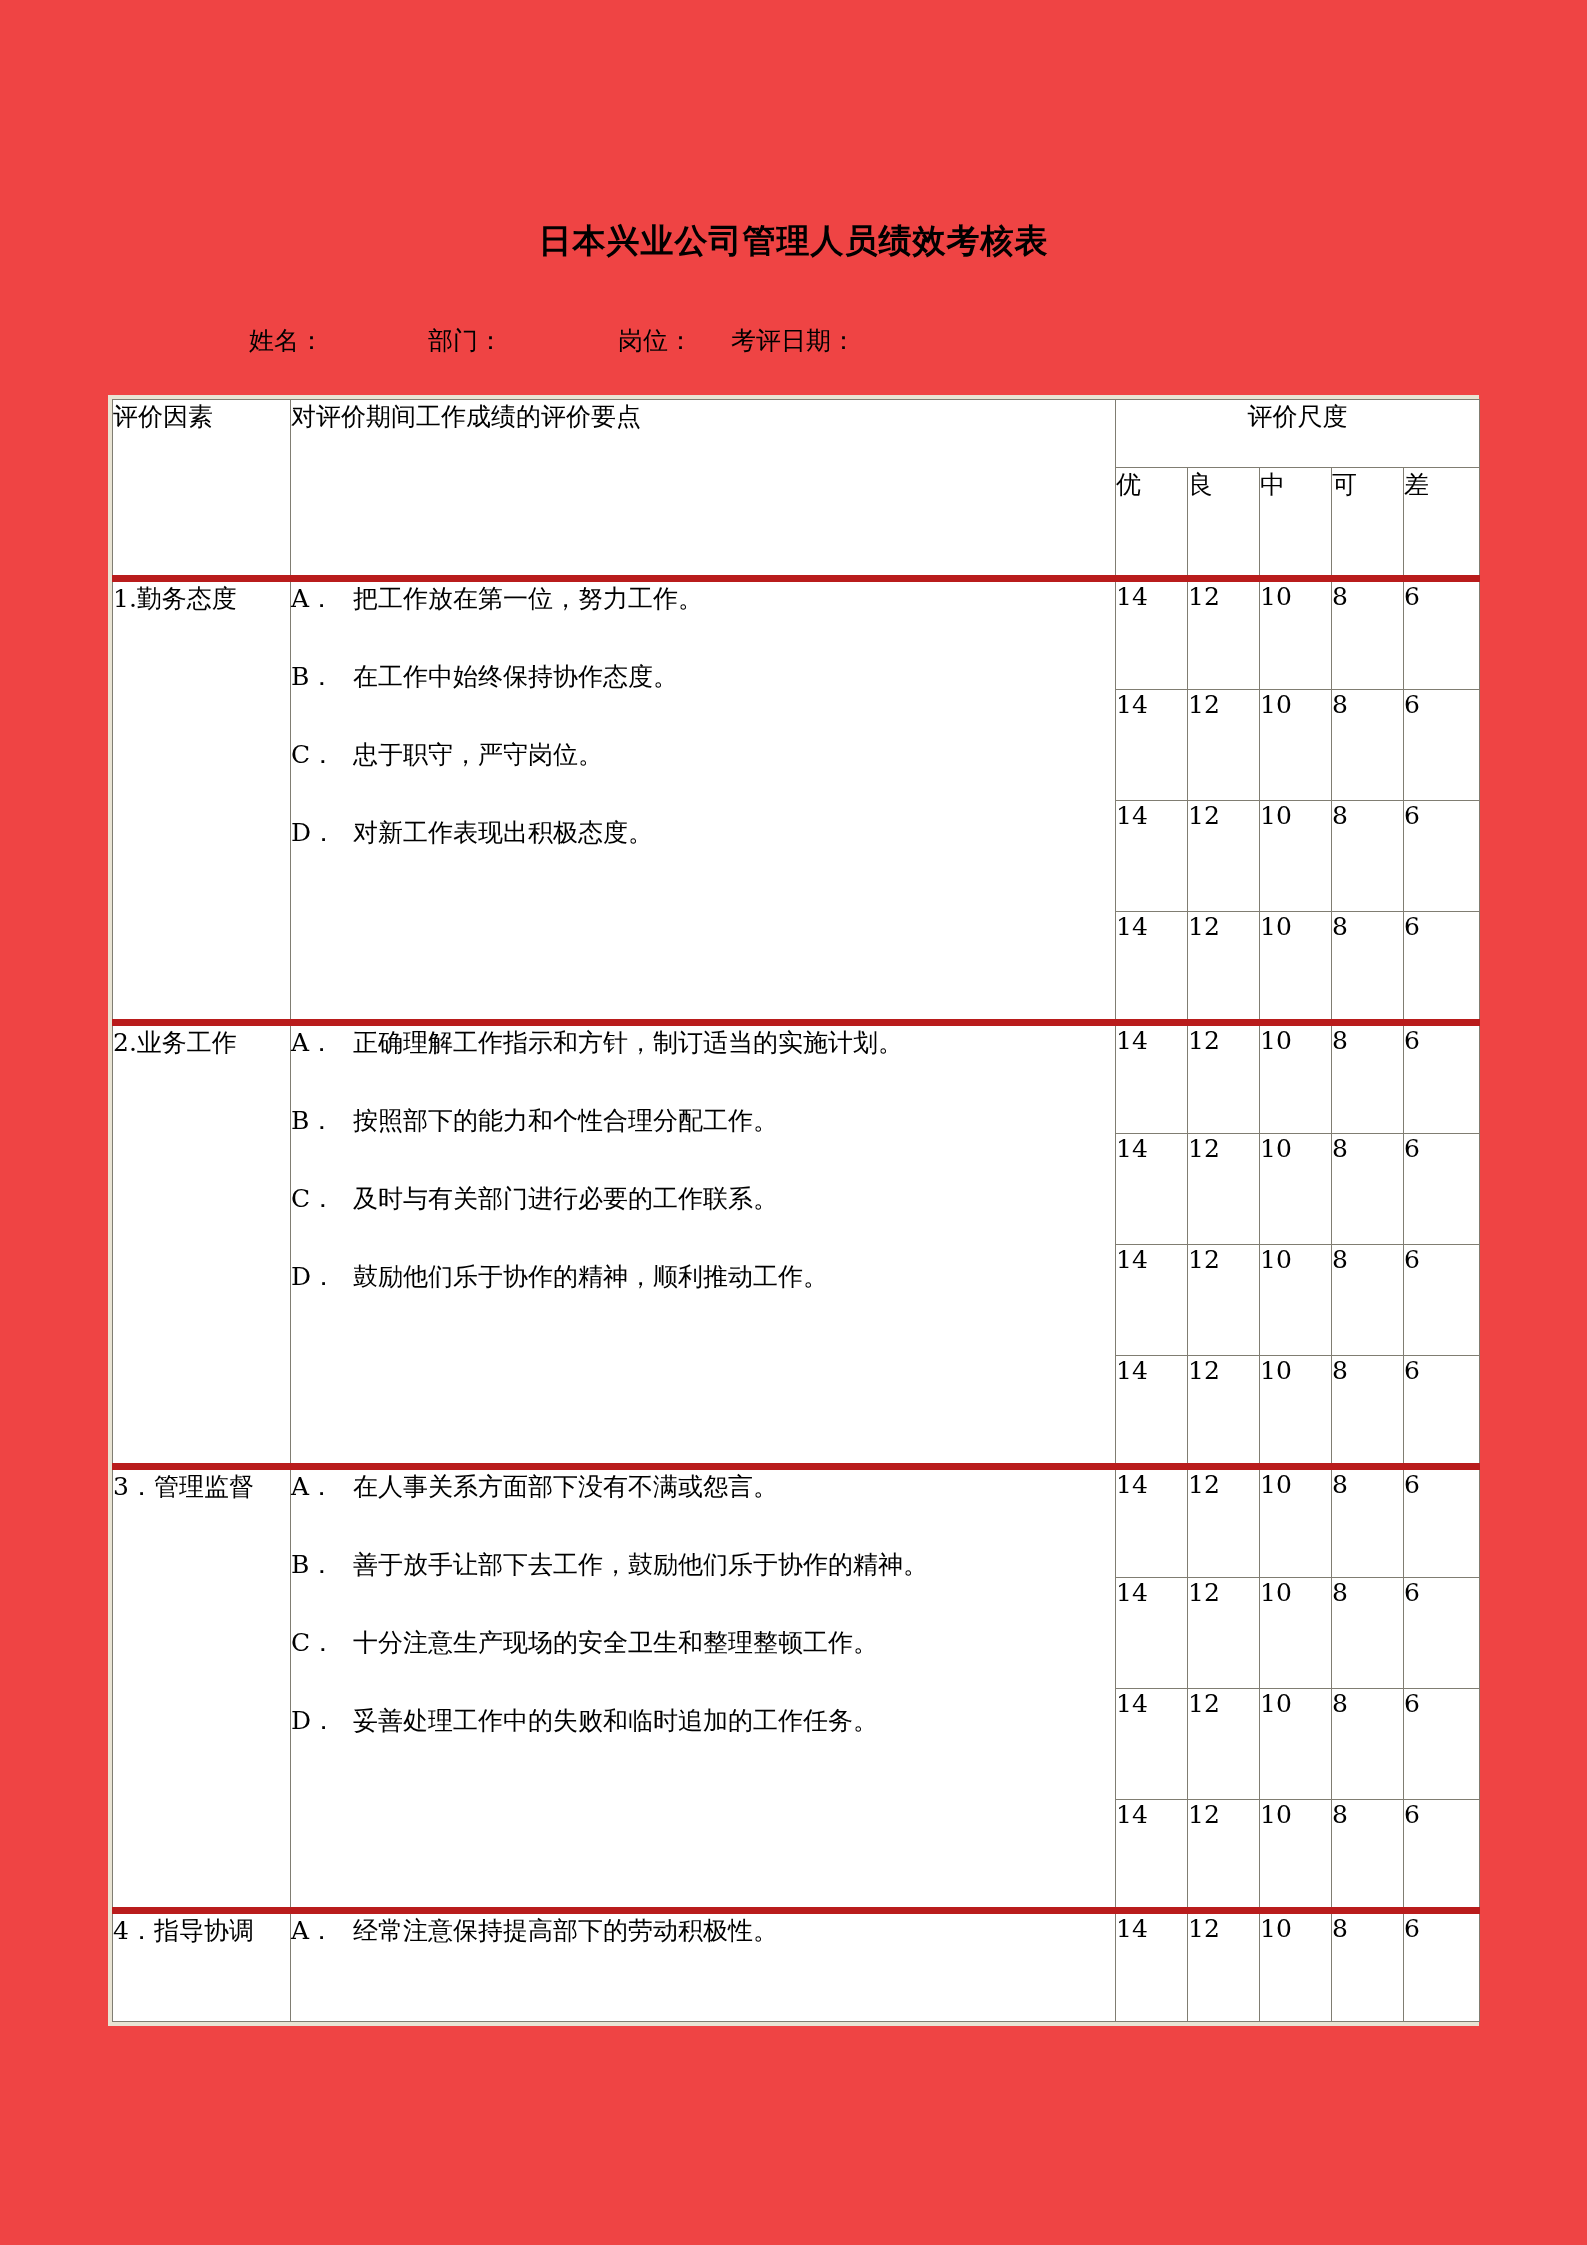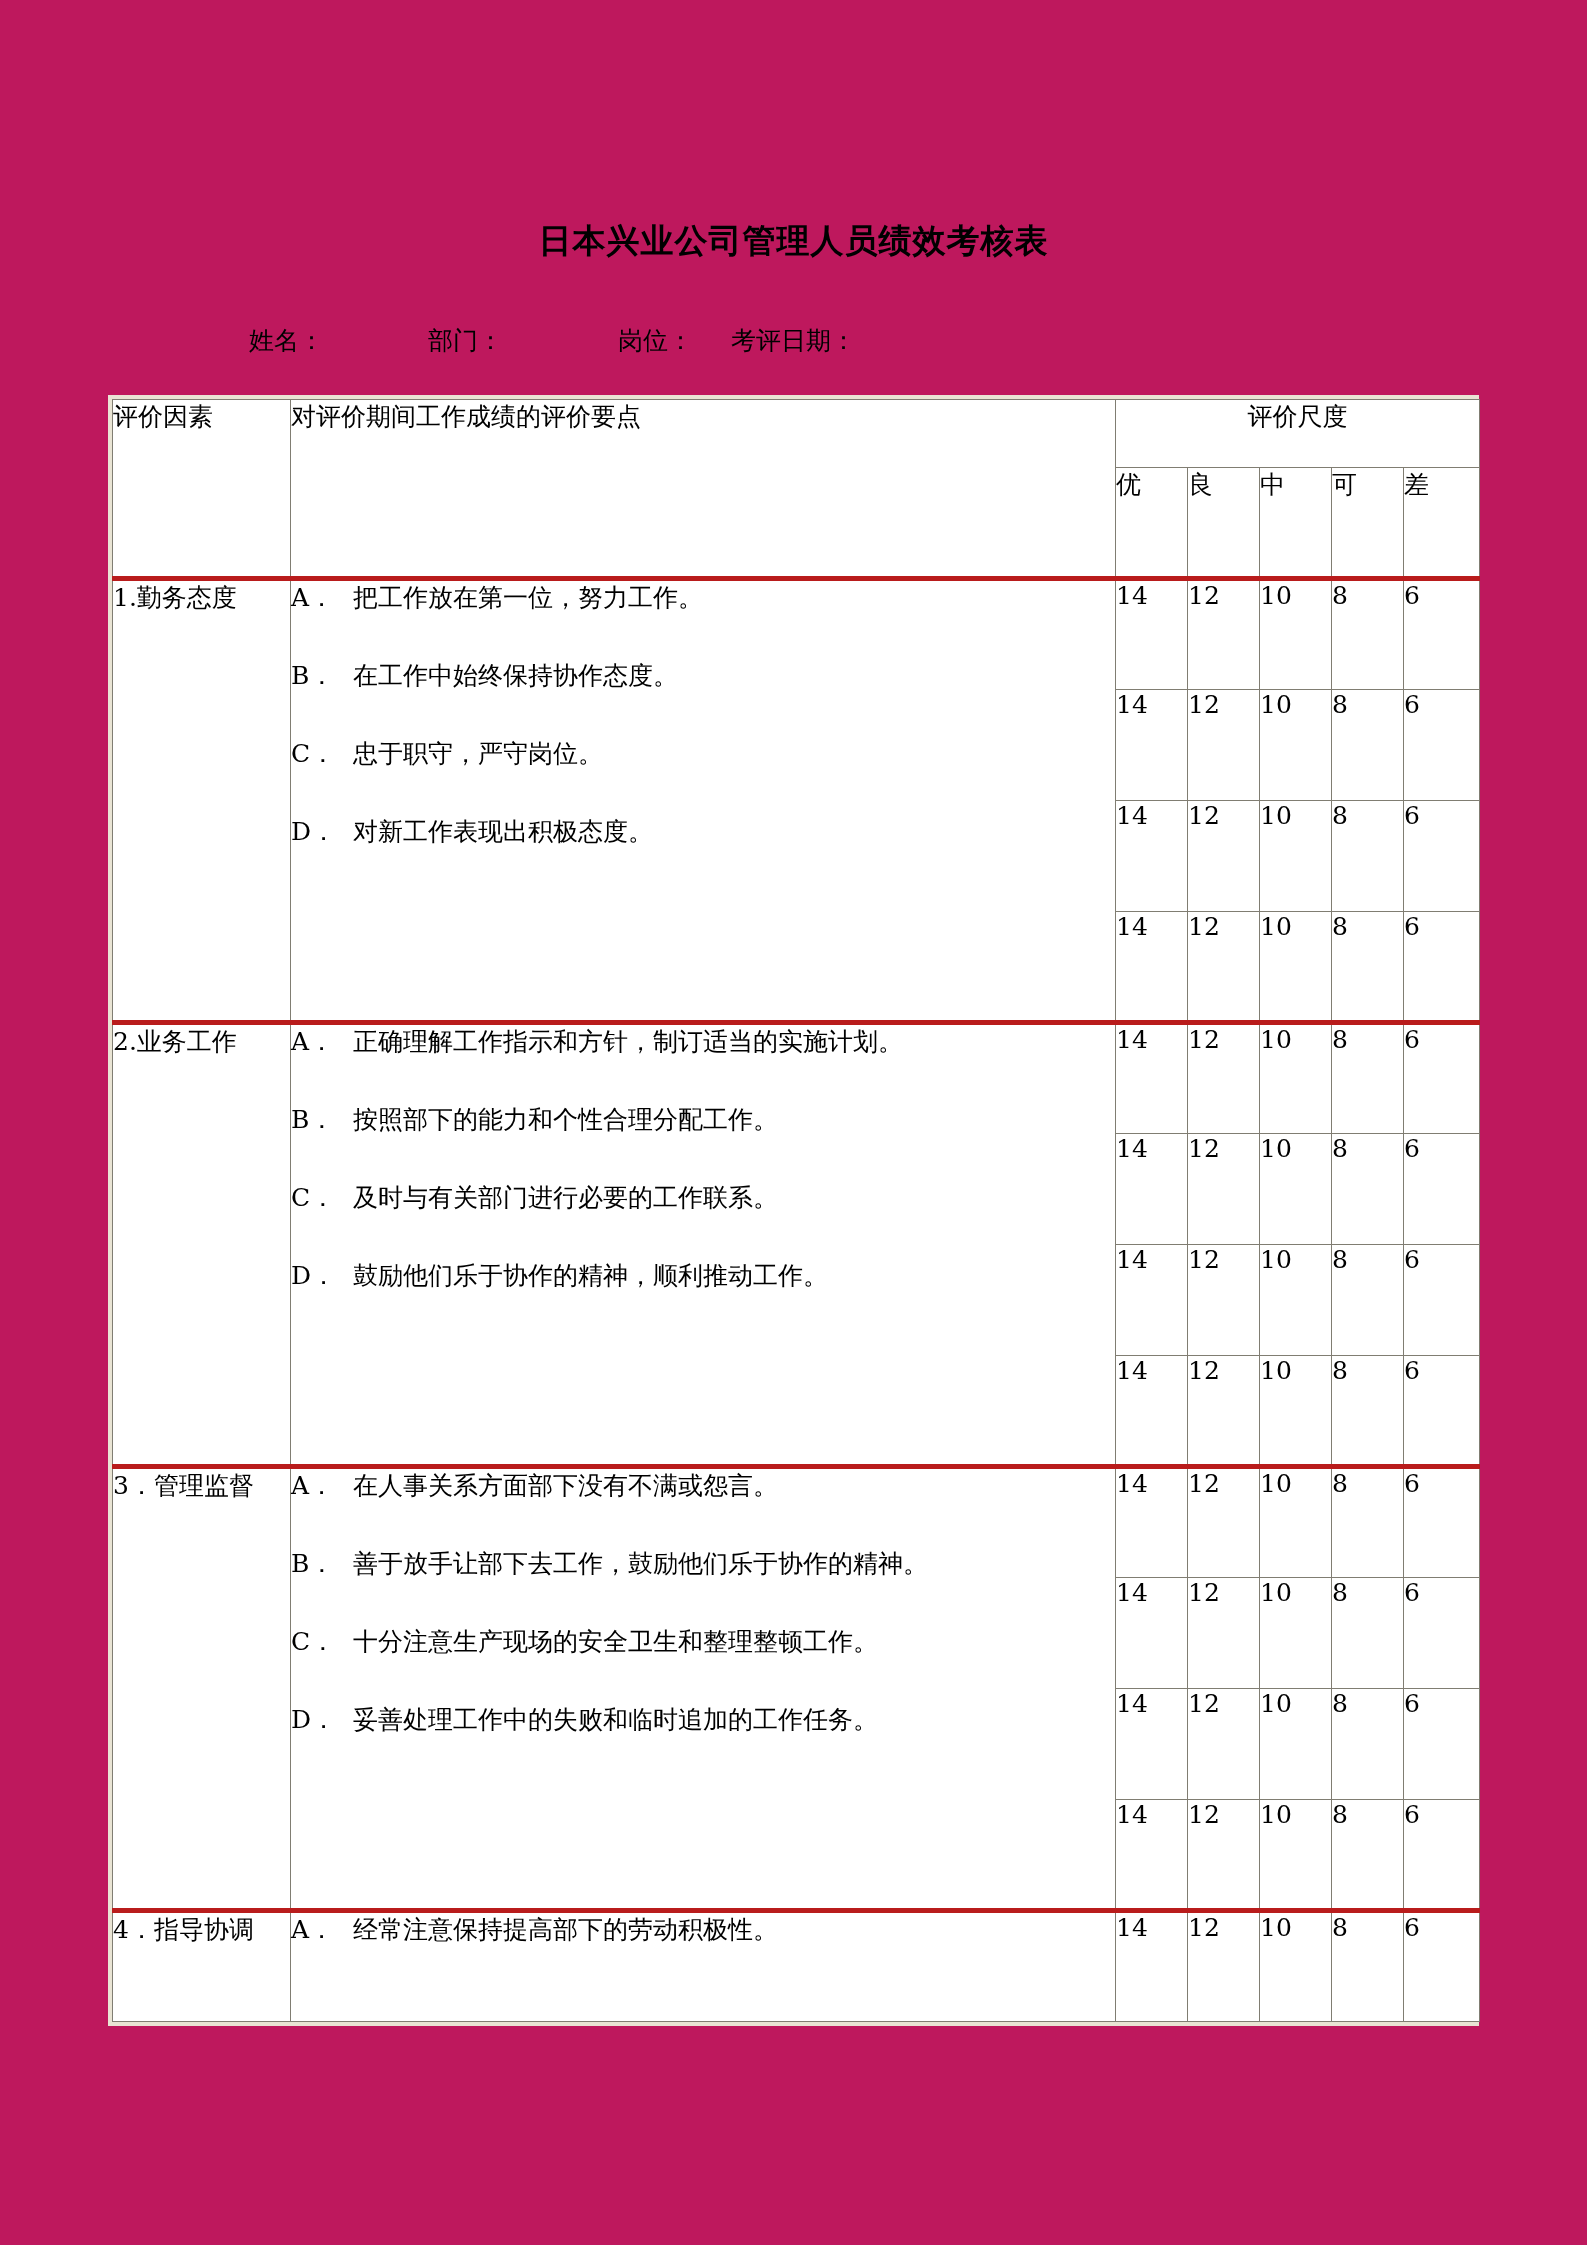"日本兴业公司管理人员绩效考核表" .page { background: #be185d -> #ef4444 }
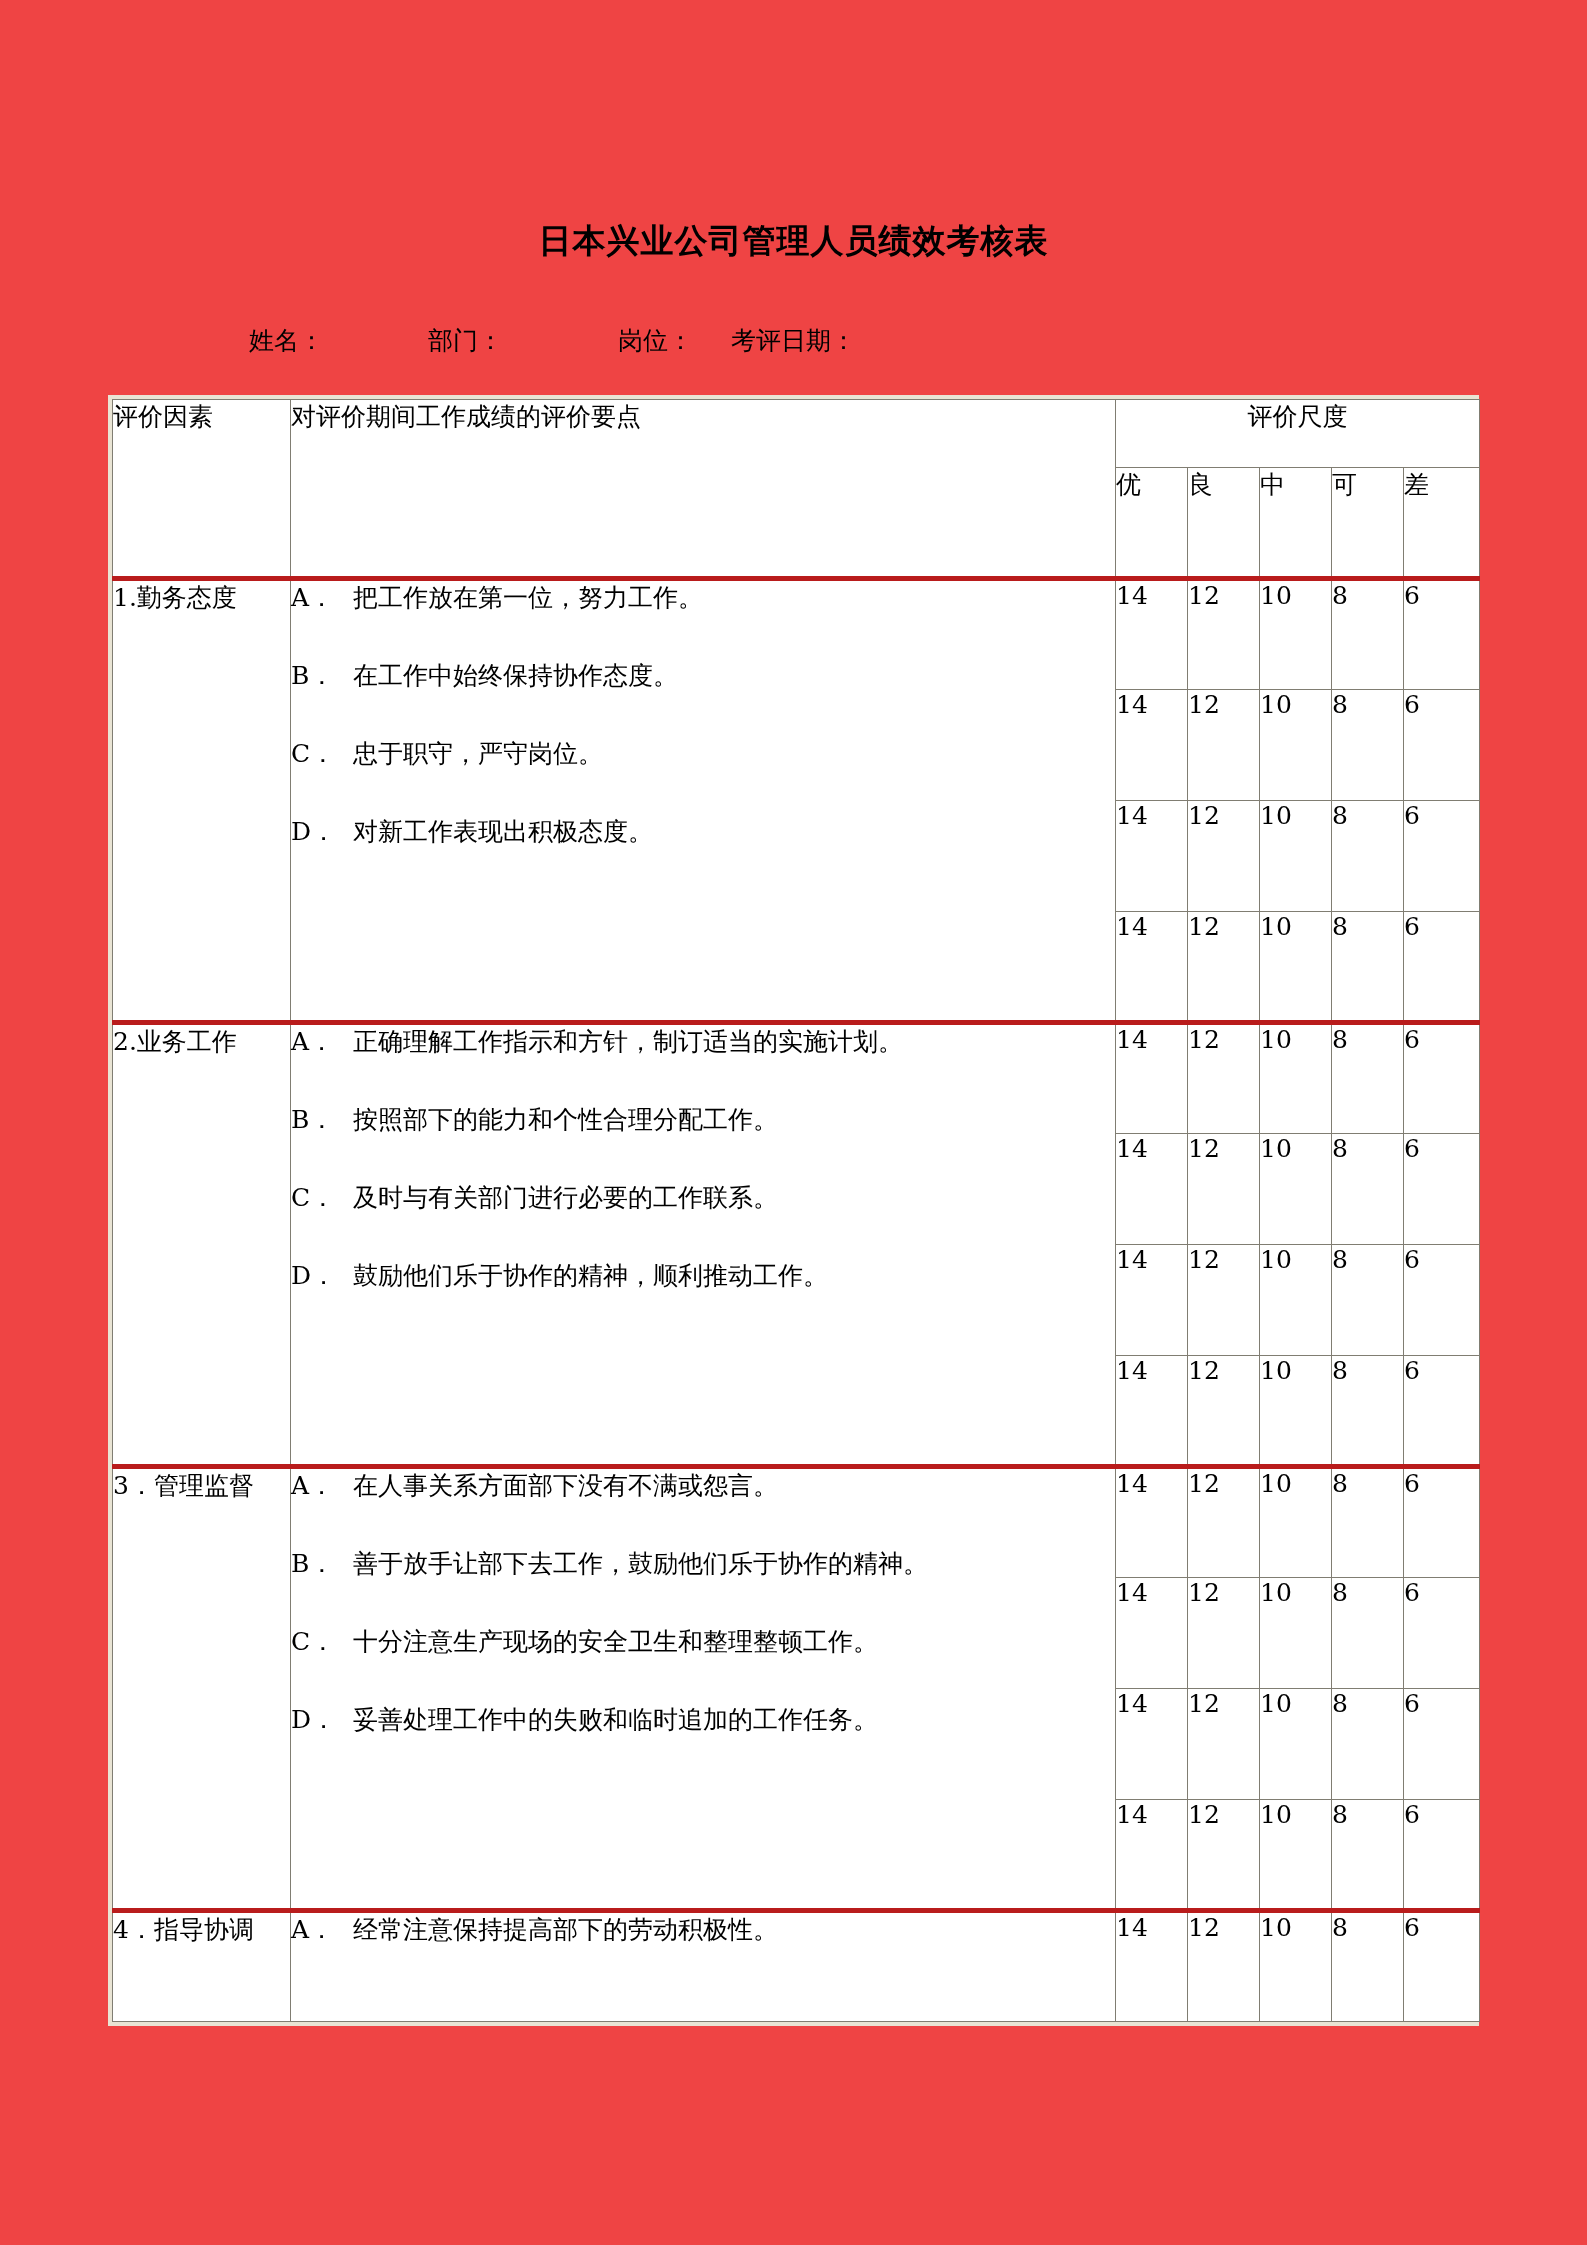"1.勤务态度" tr.section-start > td { border-top: 5px solid #b91c1c -> 7px solid #b91c1c }
